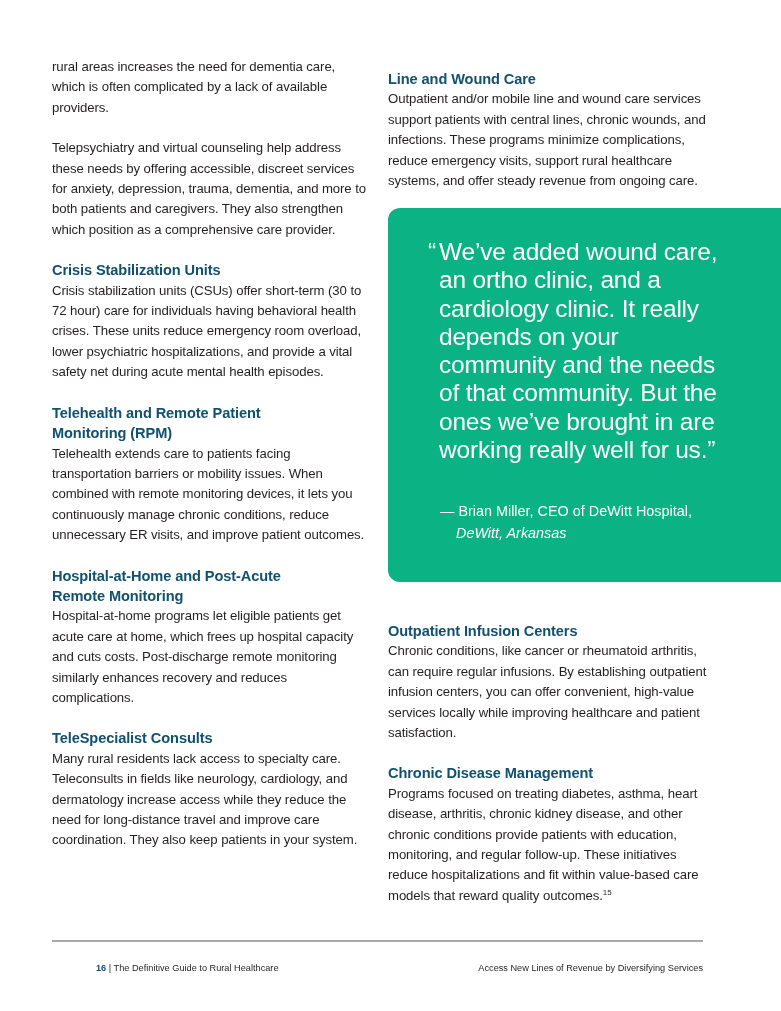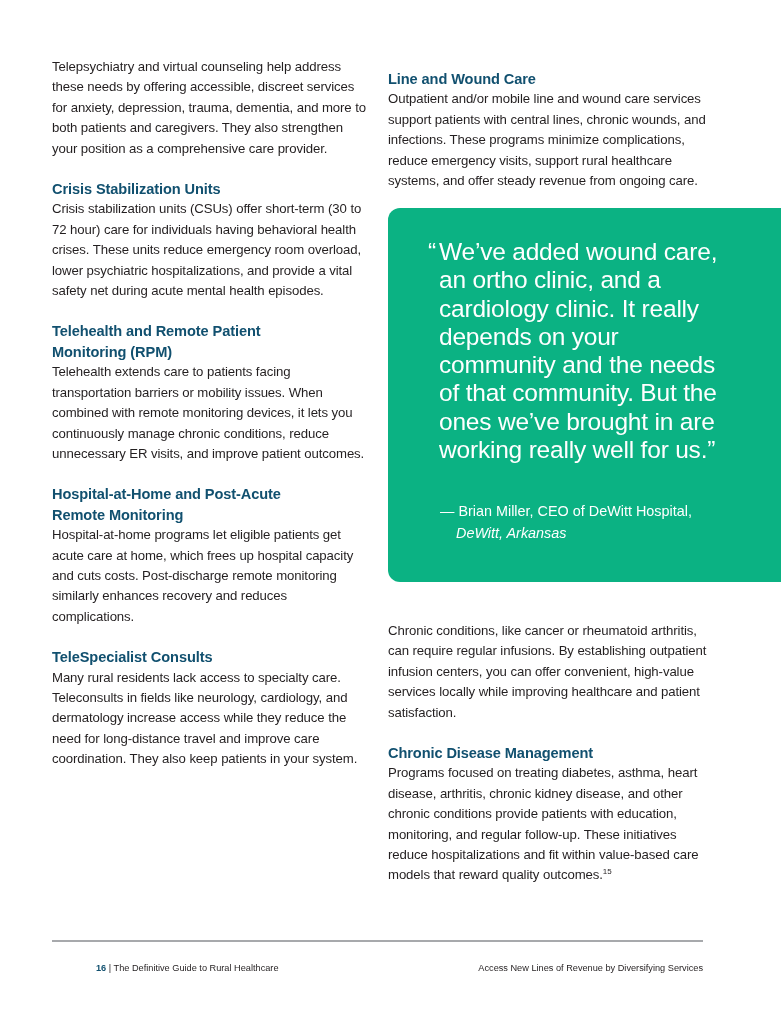"rural areas increases the need" p.para { html: none -> <p>rural areas increases the need for dementia care, which is often complicated by a lack of available providers.</p> }
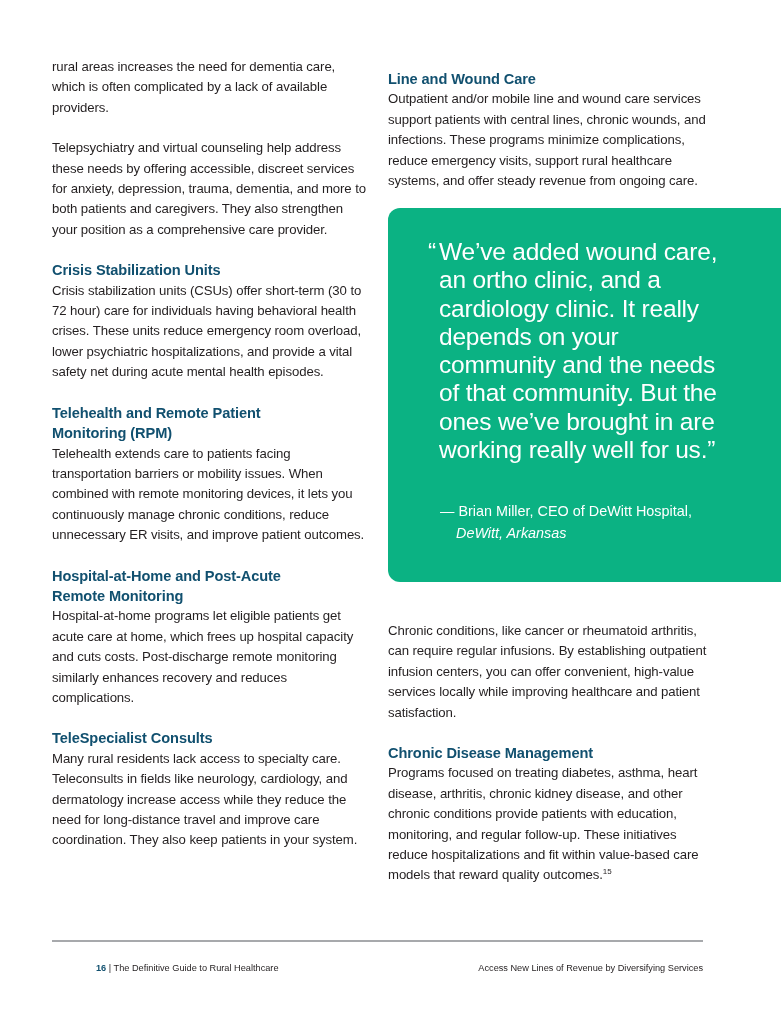"Telepsychiatry and virtual counseling" p.para { text: your -> which }
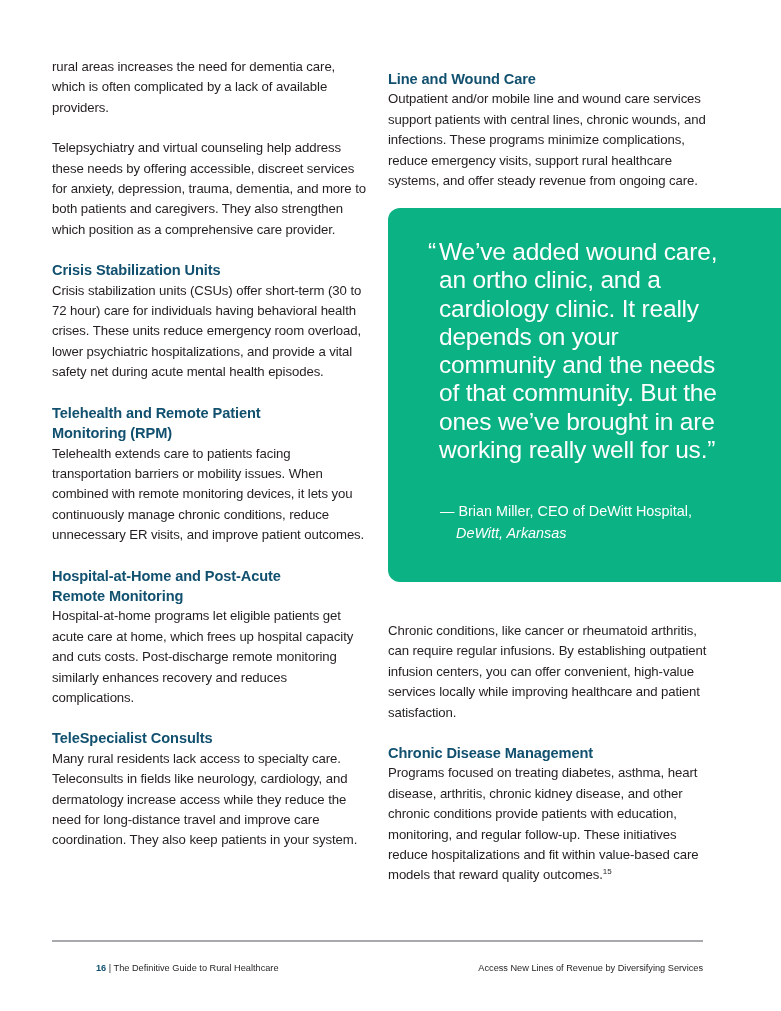"Outpatient Infusion Centers" h3.heading { html: none -> <h3>Outpatient Infusion Centers</h3> }
